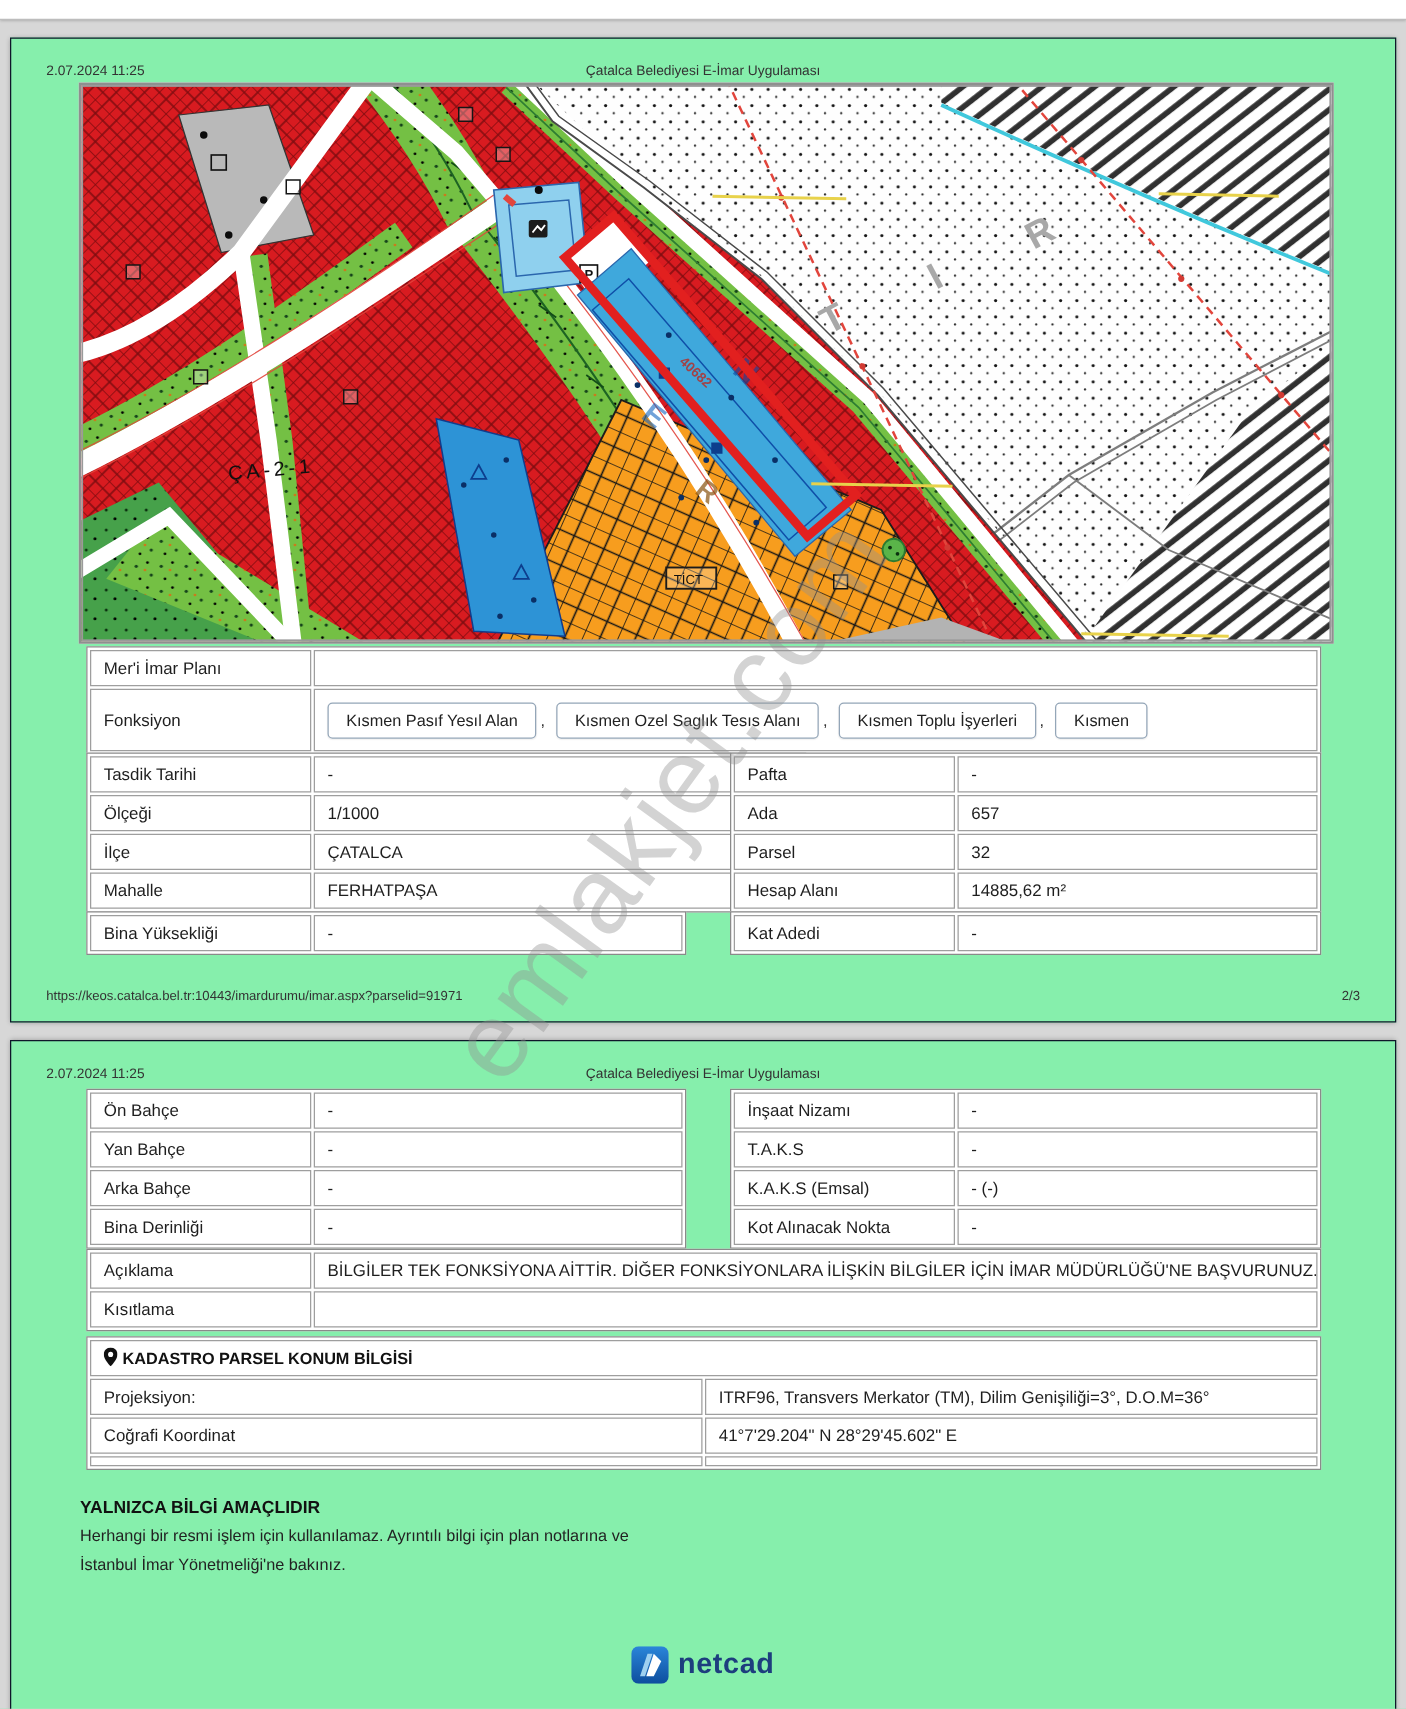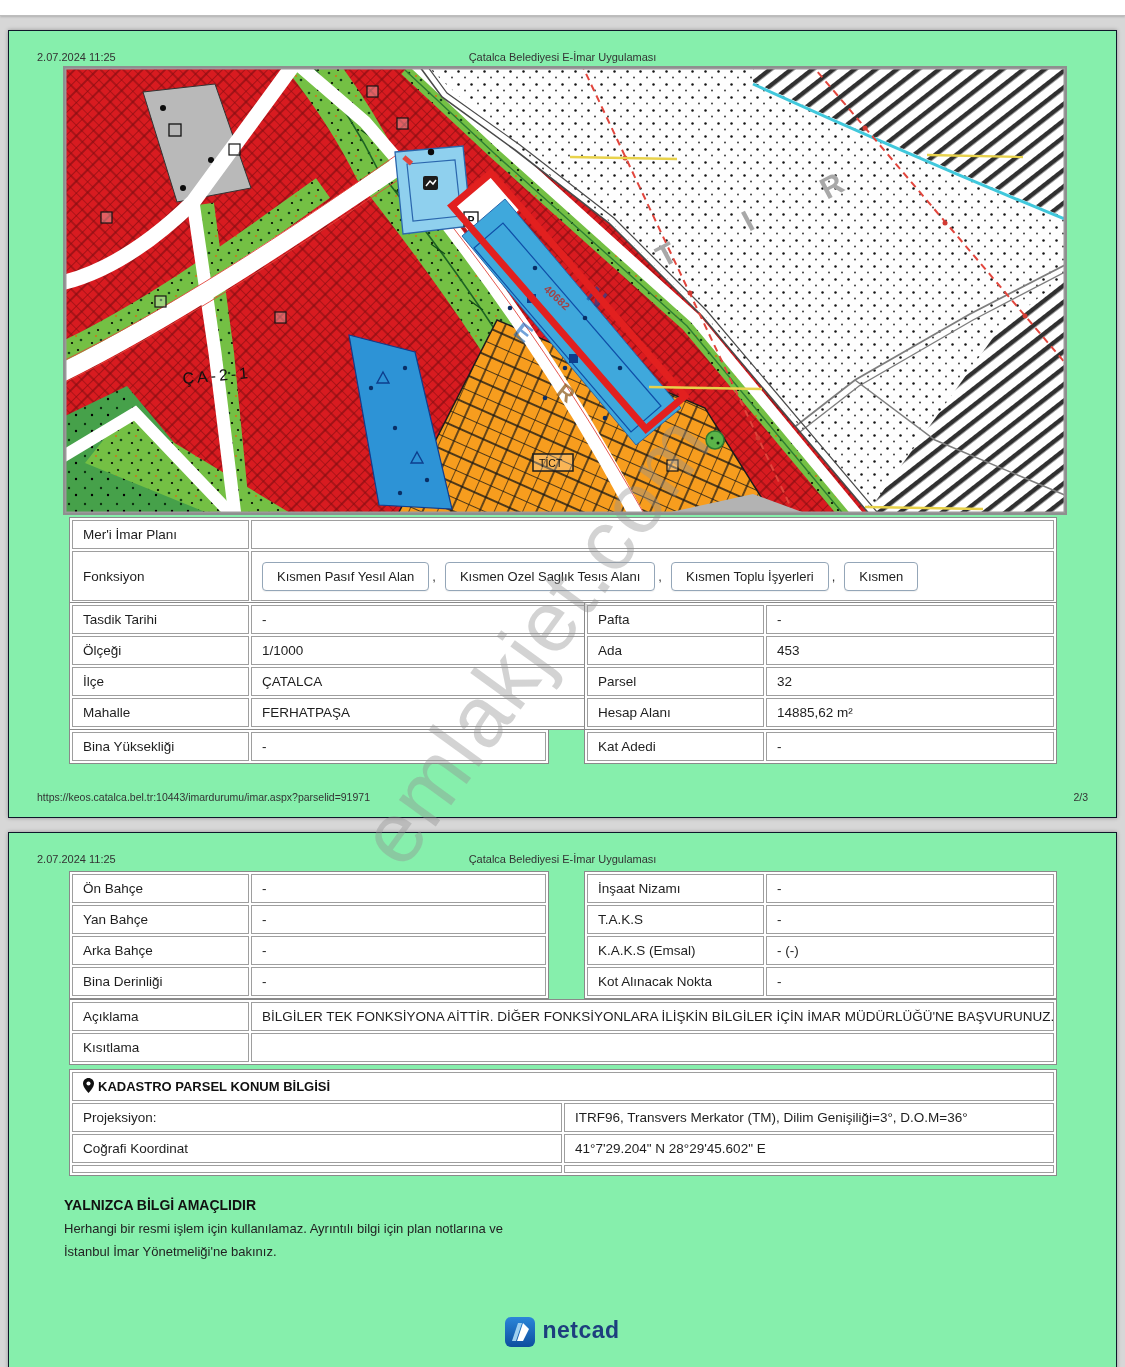"453" td { text: 453 -> 657 }
